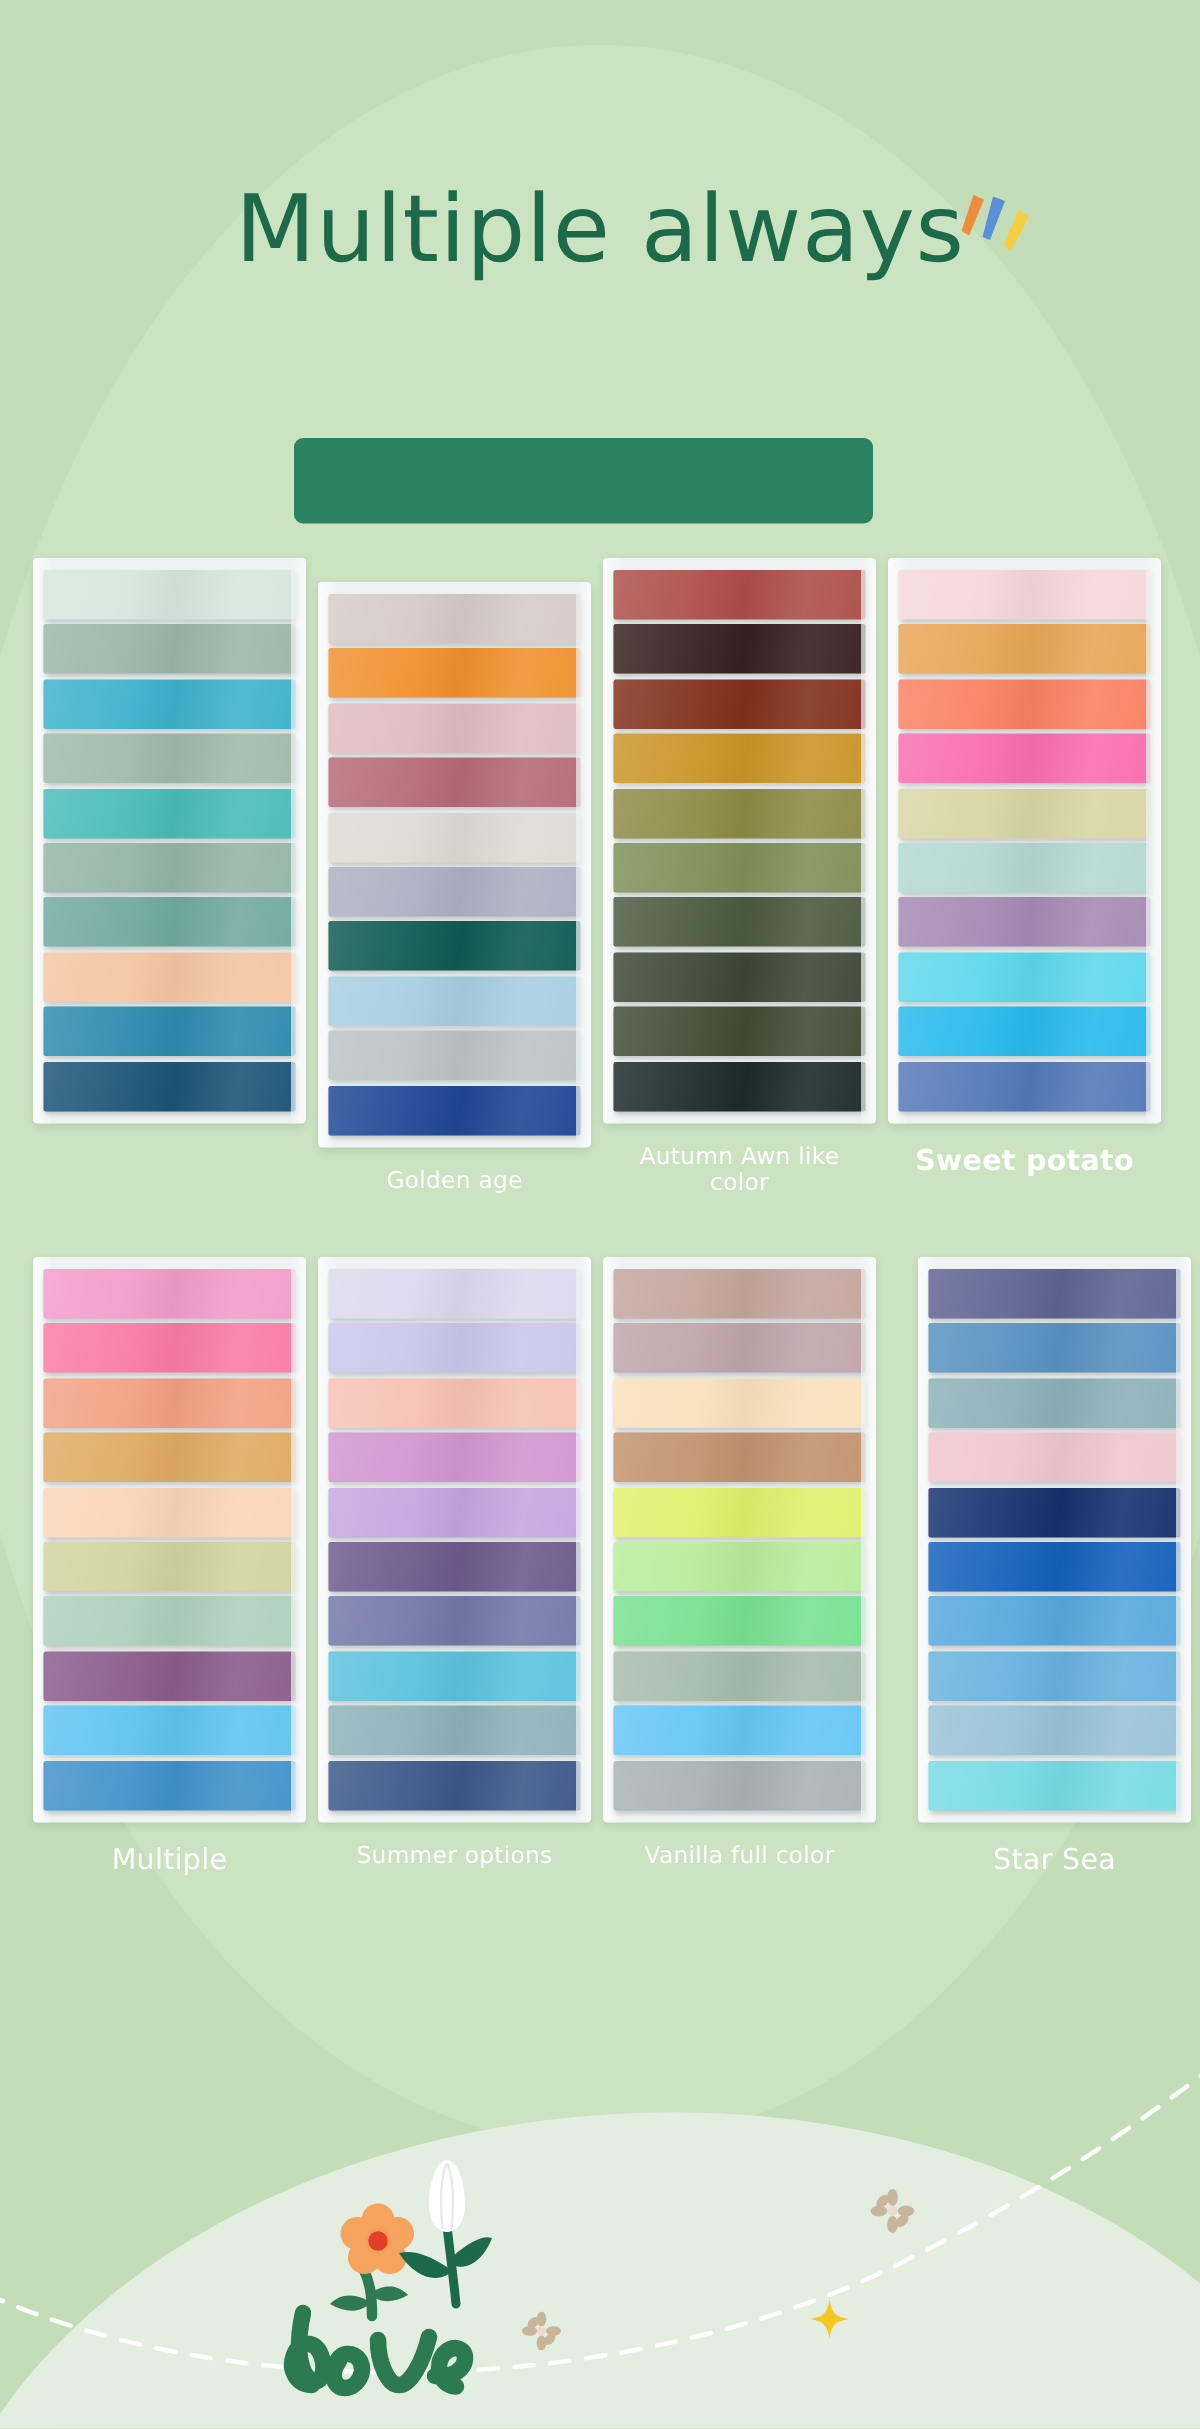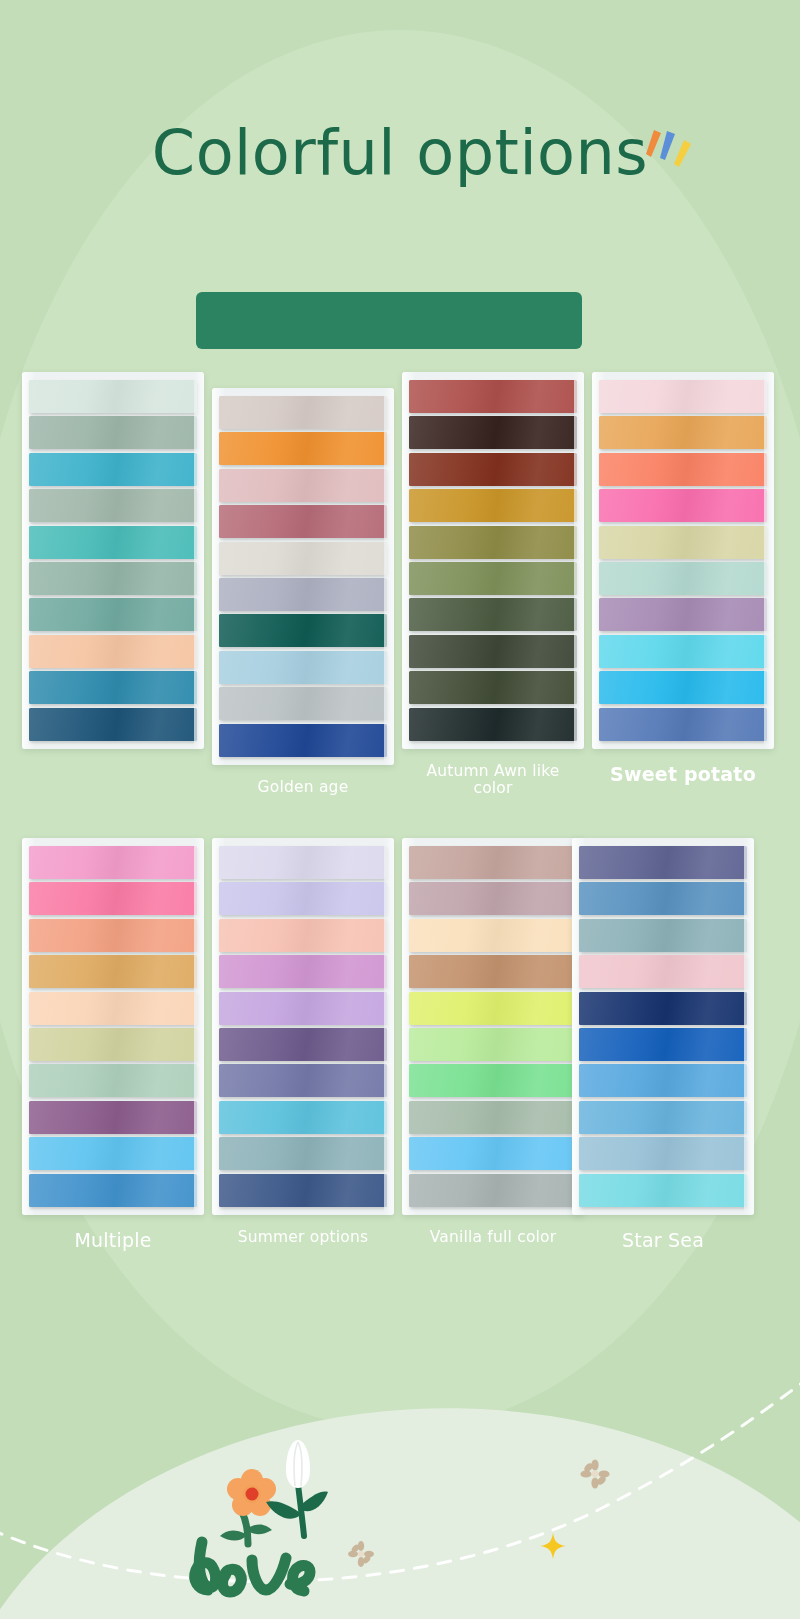"Colorful options" span { text: Colorful options -> Multiple always }
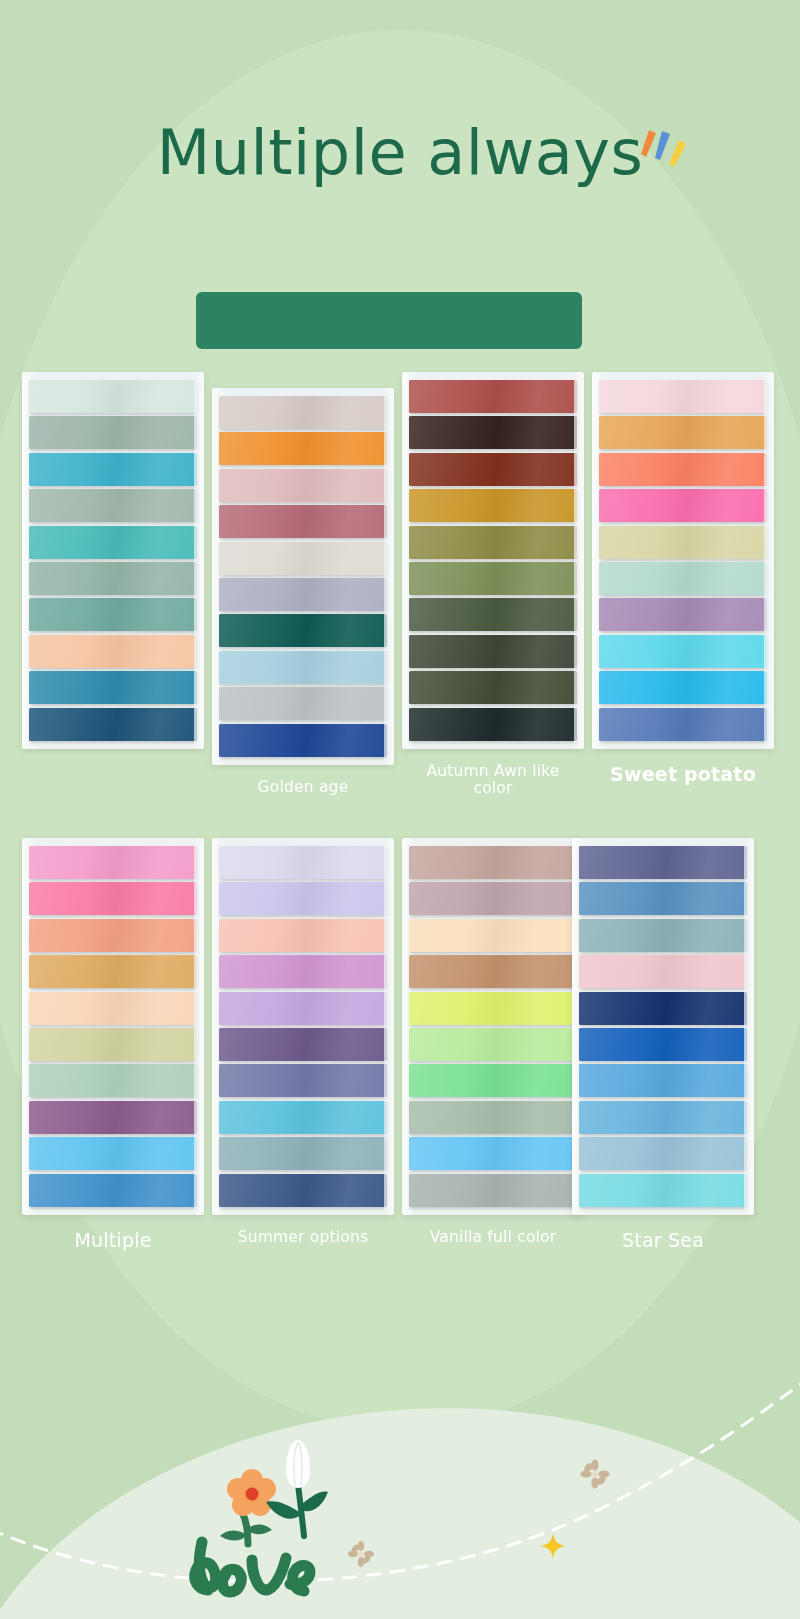"Star Sea" div.cell { left: 572px -> 612px }
